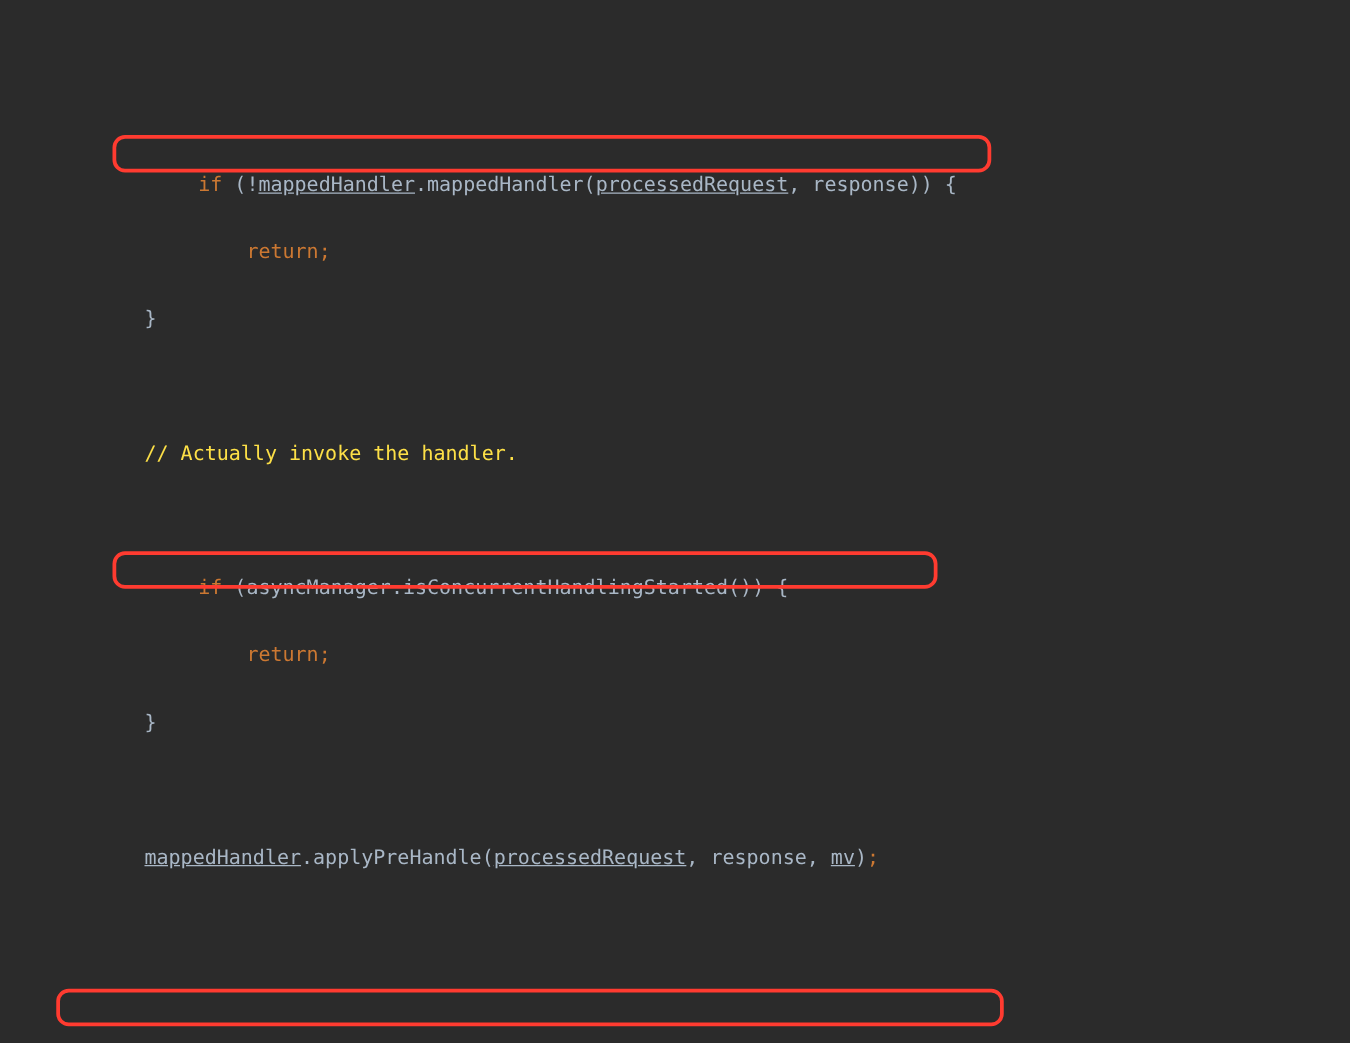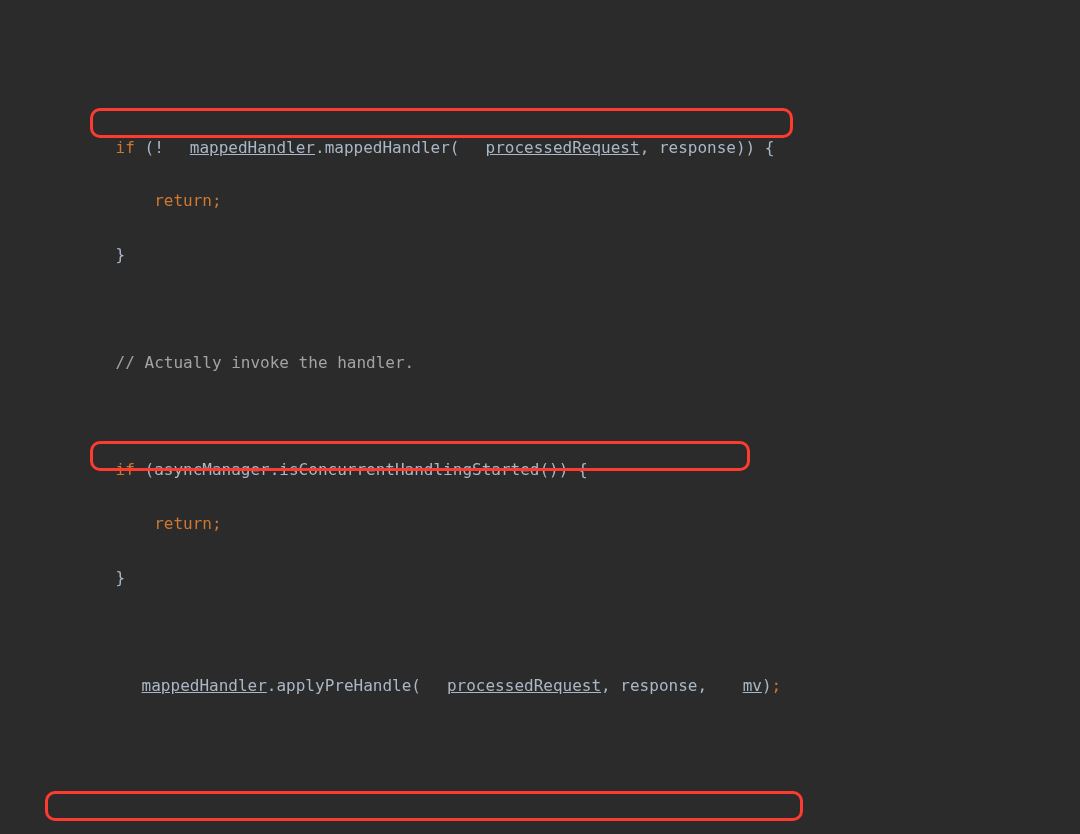"if" .kw { margin-left: none -> 43px }
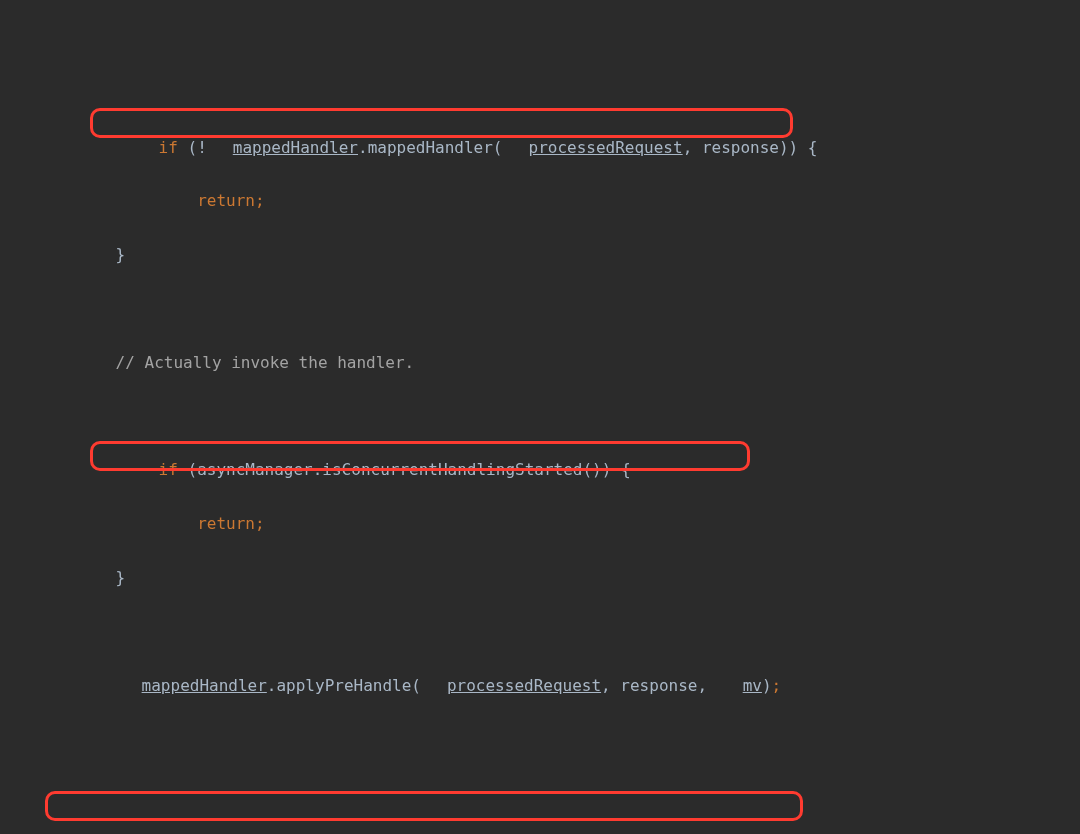"mappedHandler" .ul { margin-left: 26px -> none }
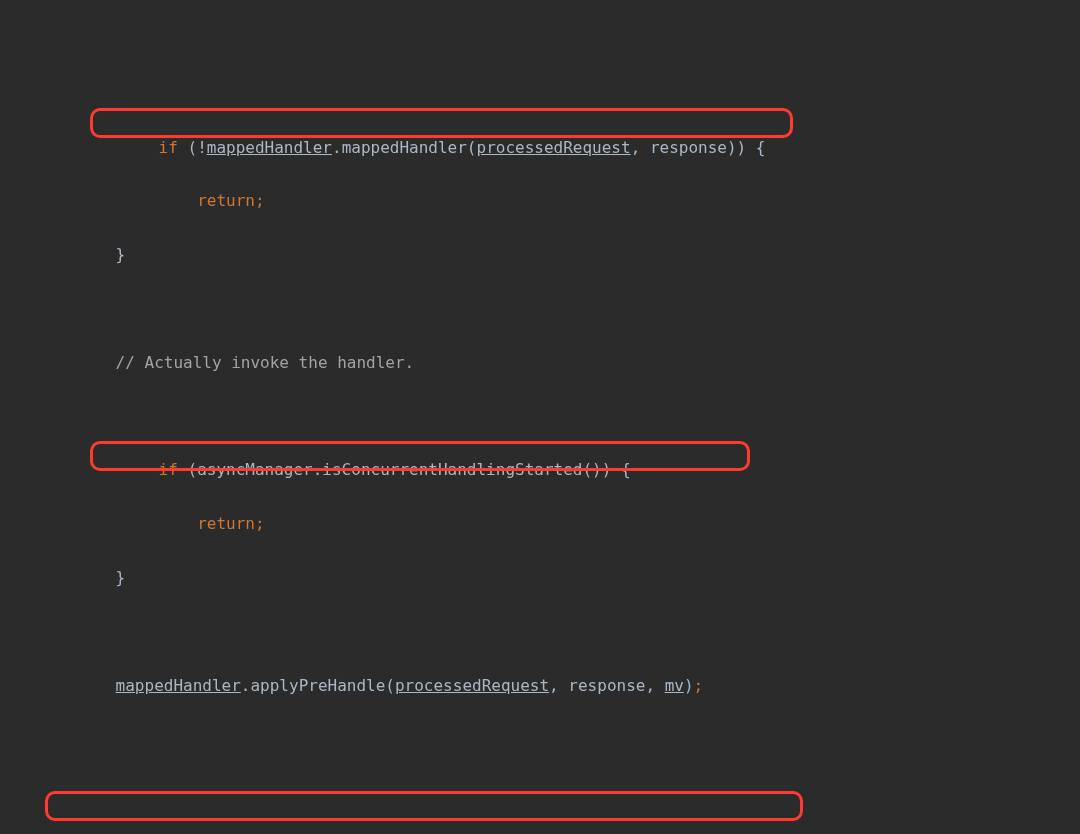"// Actually invoke the handler." .comm { color: #a3a3a3 -> #fde047 }
